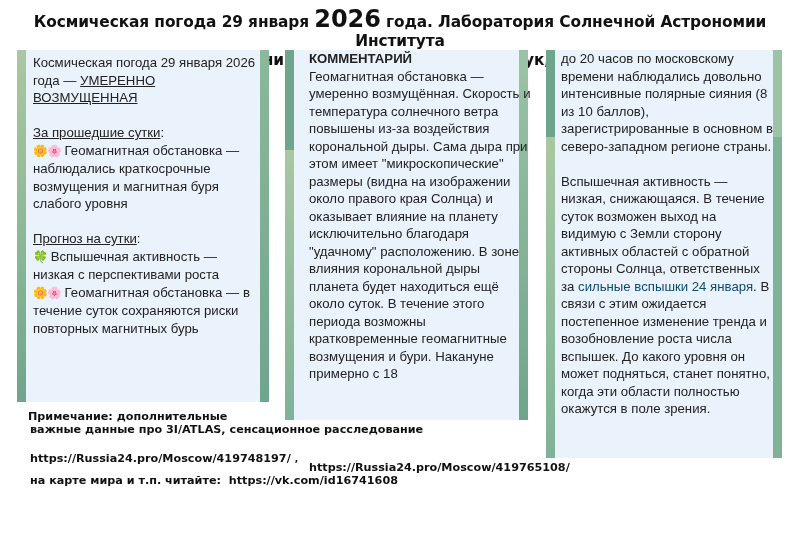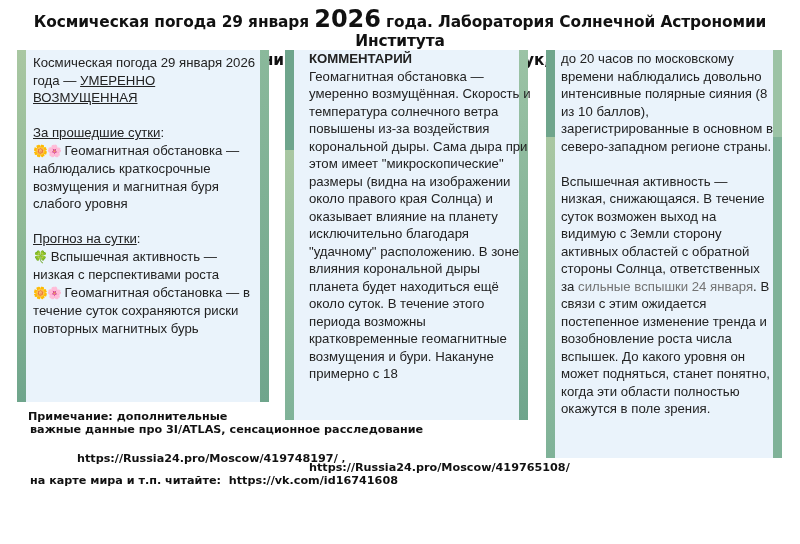"сильные вспышки 24 января" .link { color: #737373 -> #0c4a6e }
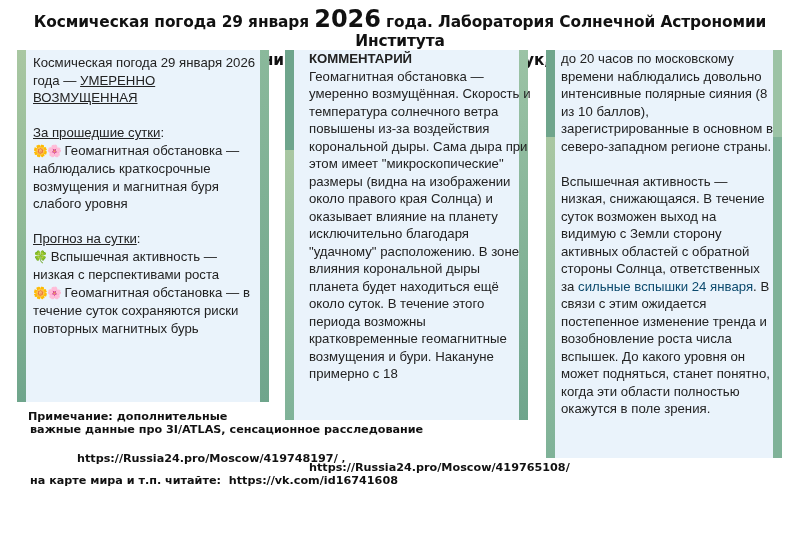"https://Russia24.pro/Moscow/419748197/ ," div.footer { margin-left: 47px -> none }
